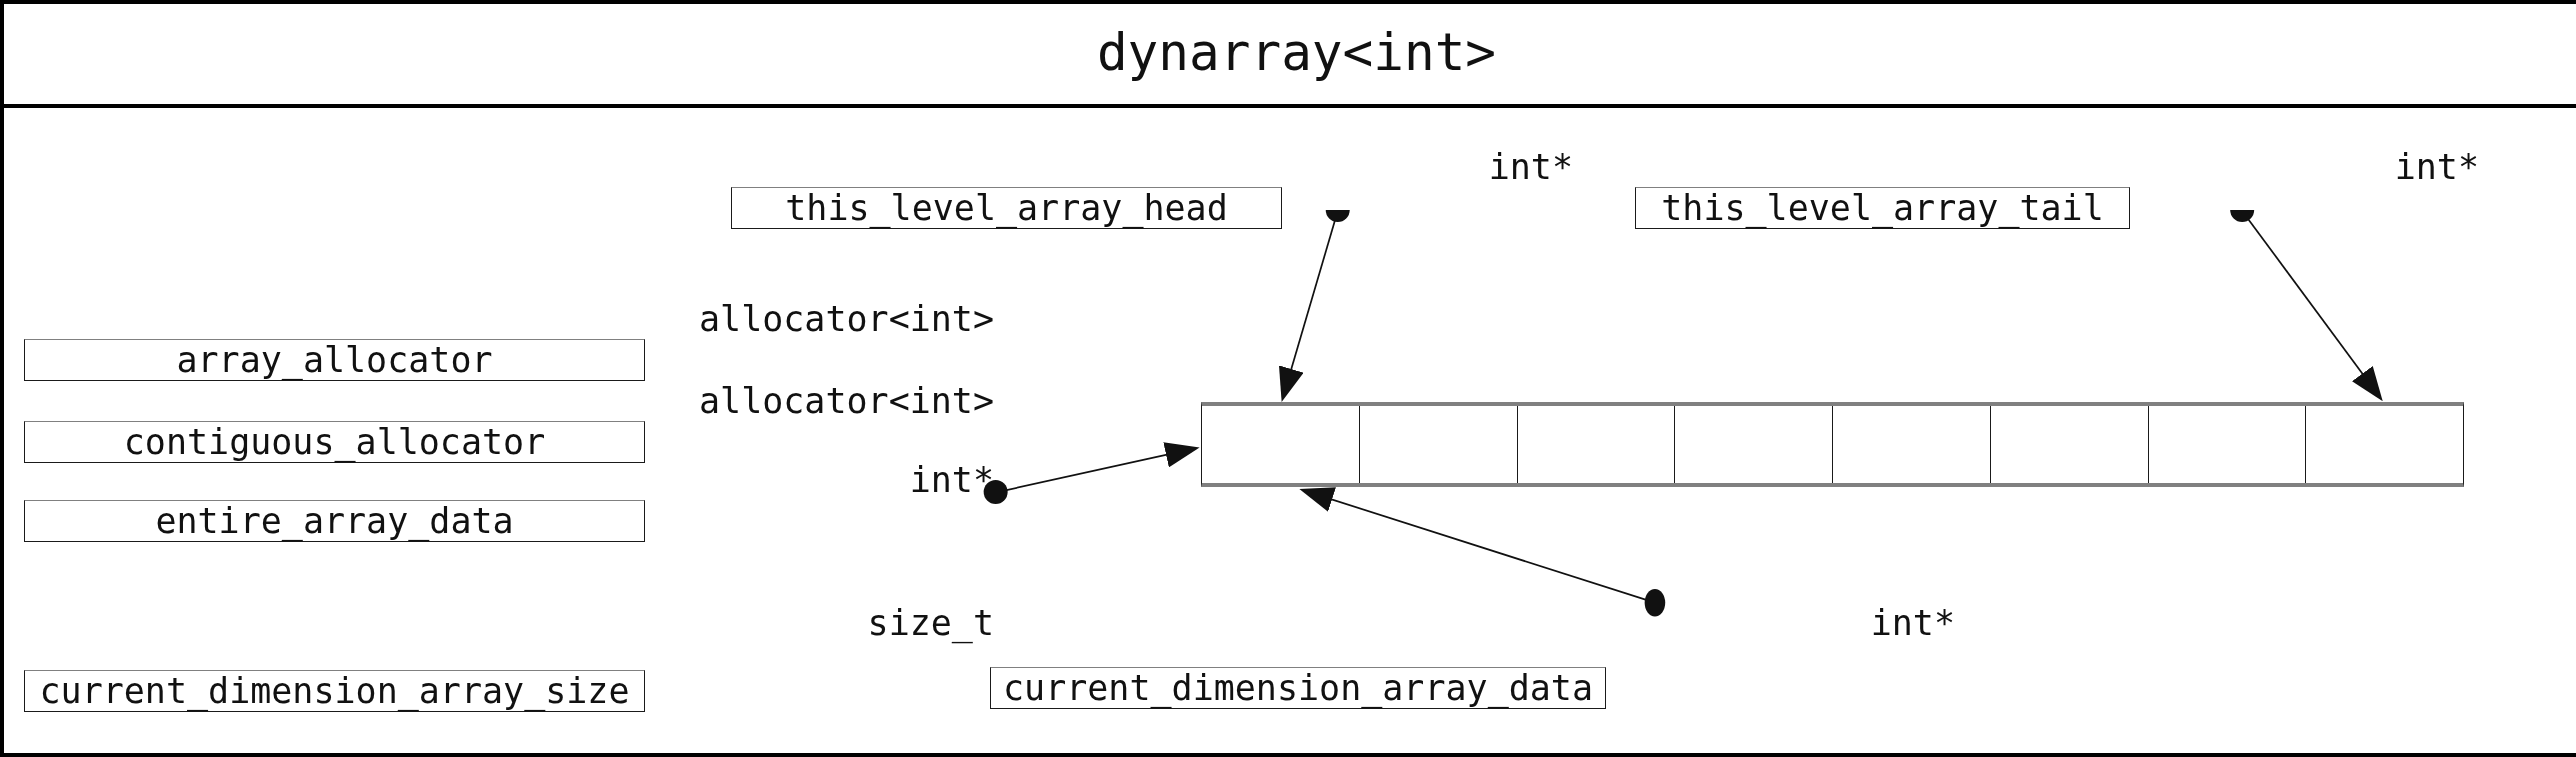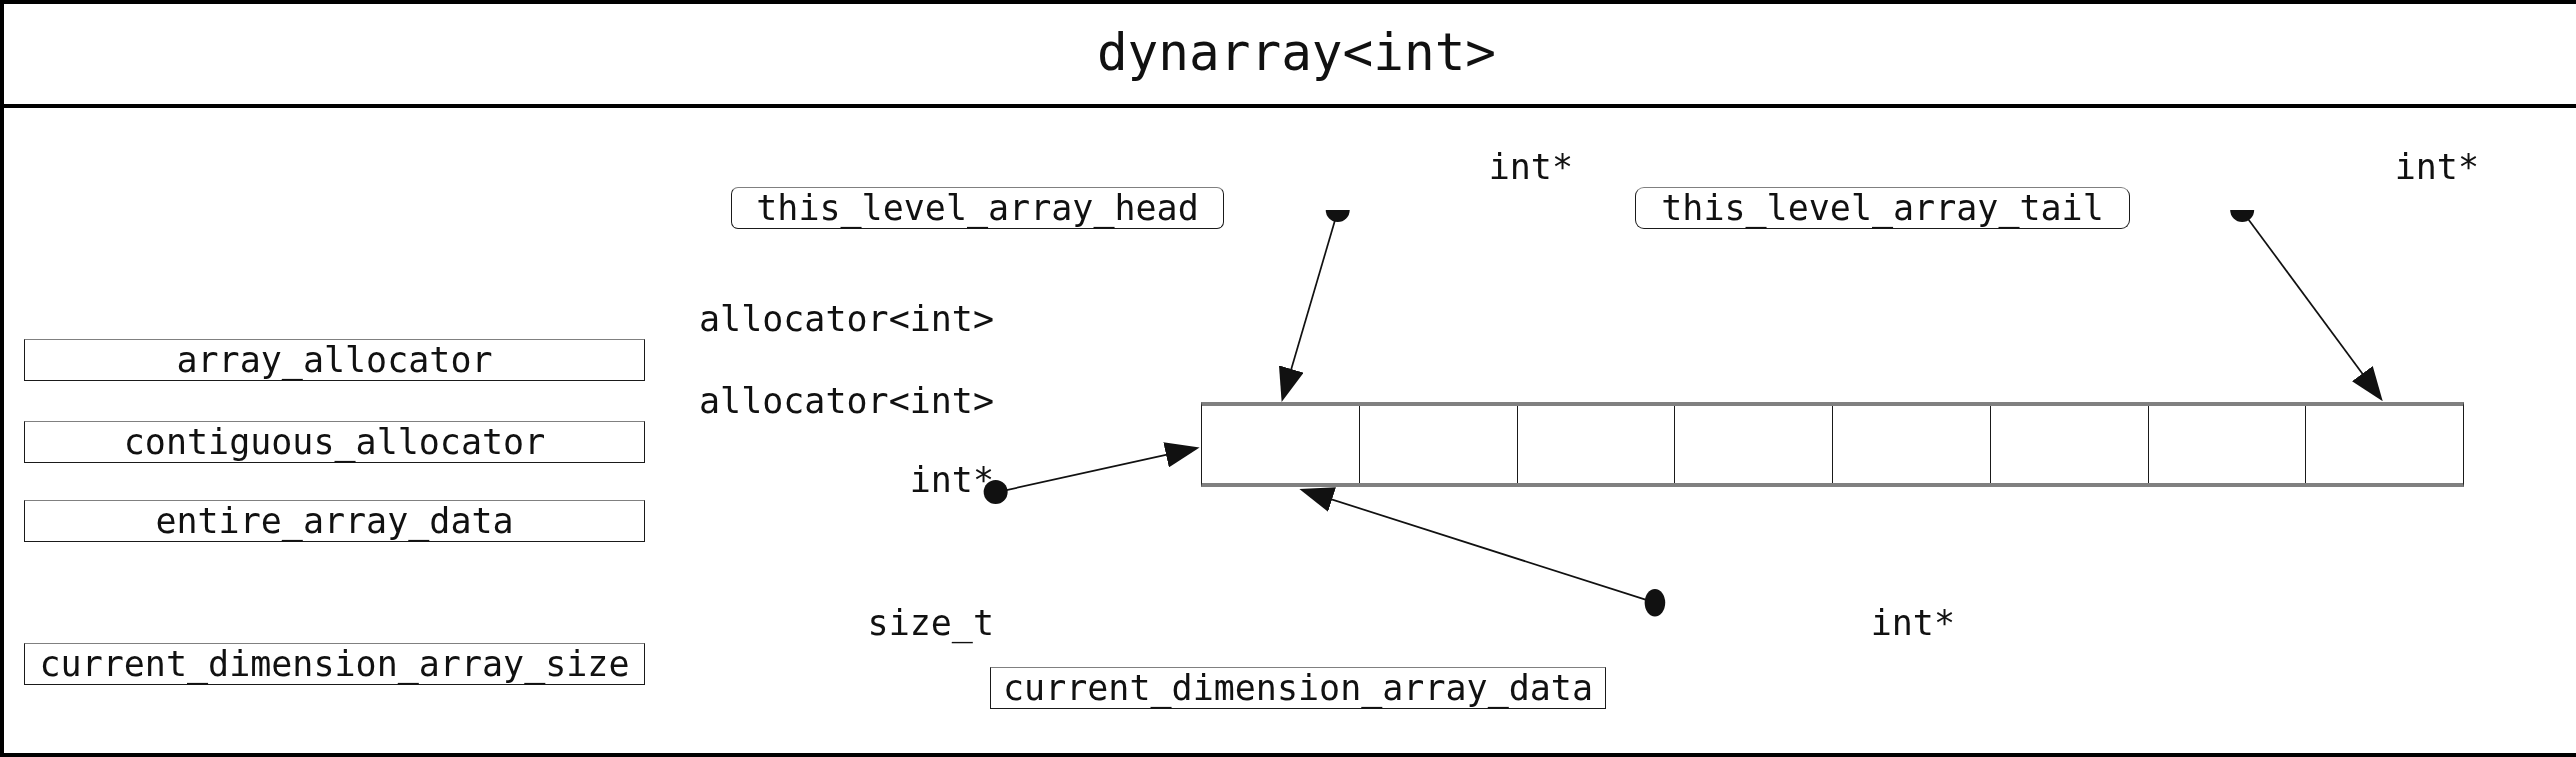"this_level_array_head" div.fbox { border-radius: 7px -> none; width: 493px -> 551px }
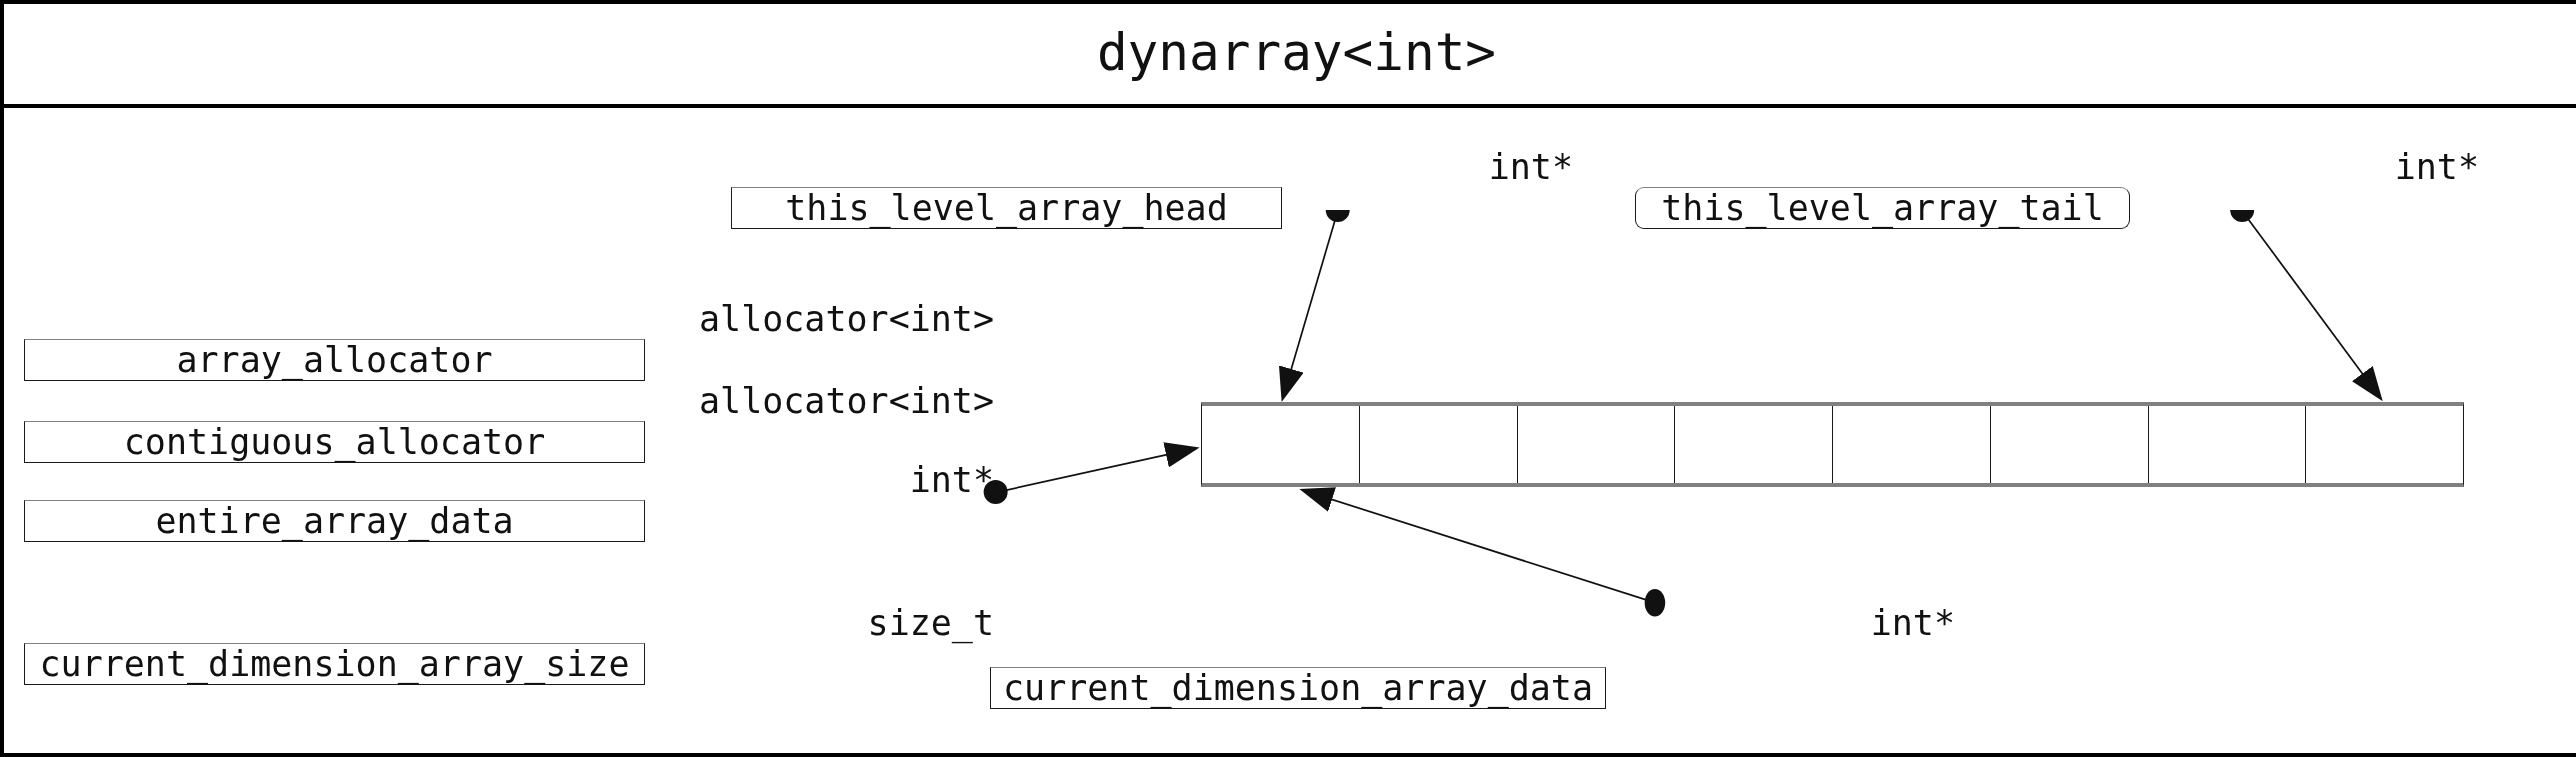"this_level_array_tail" div.fbox { border-radius: 9px -> none }
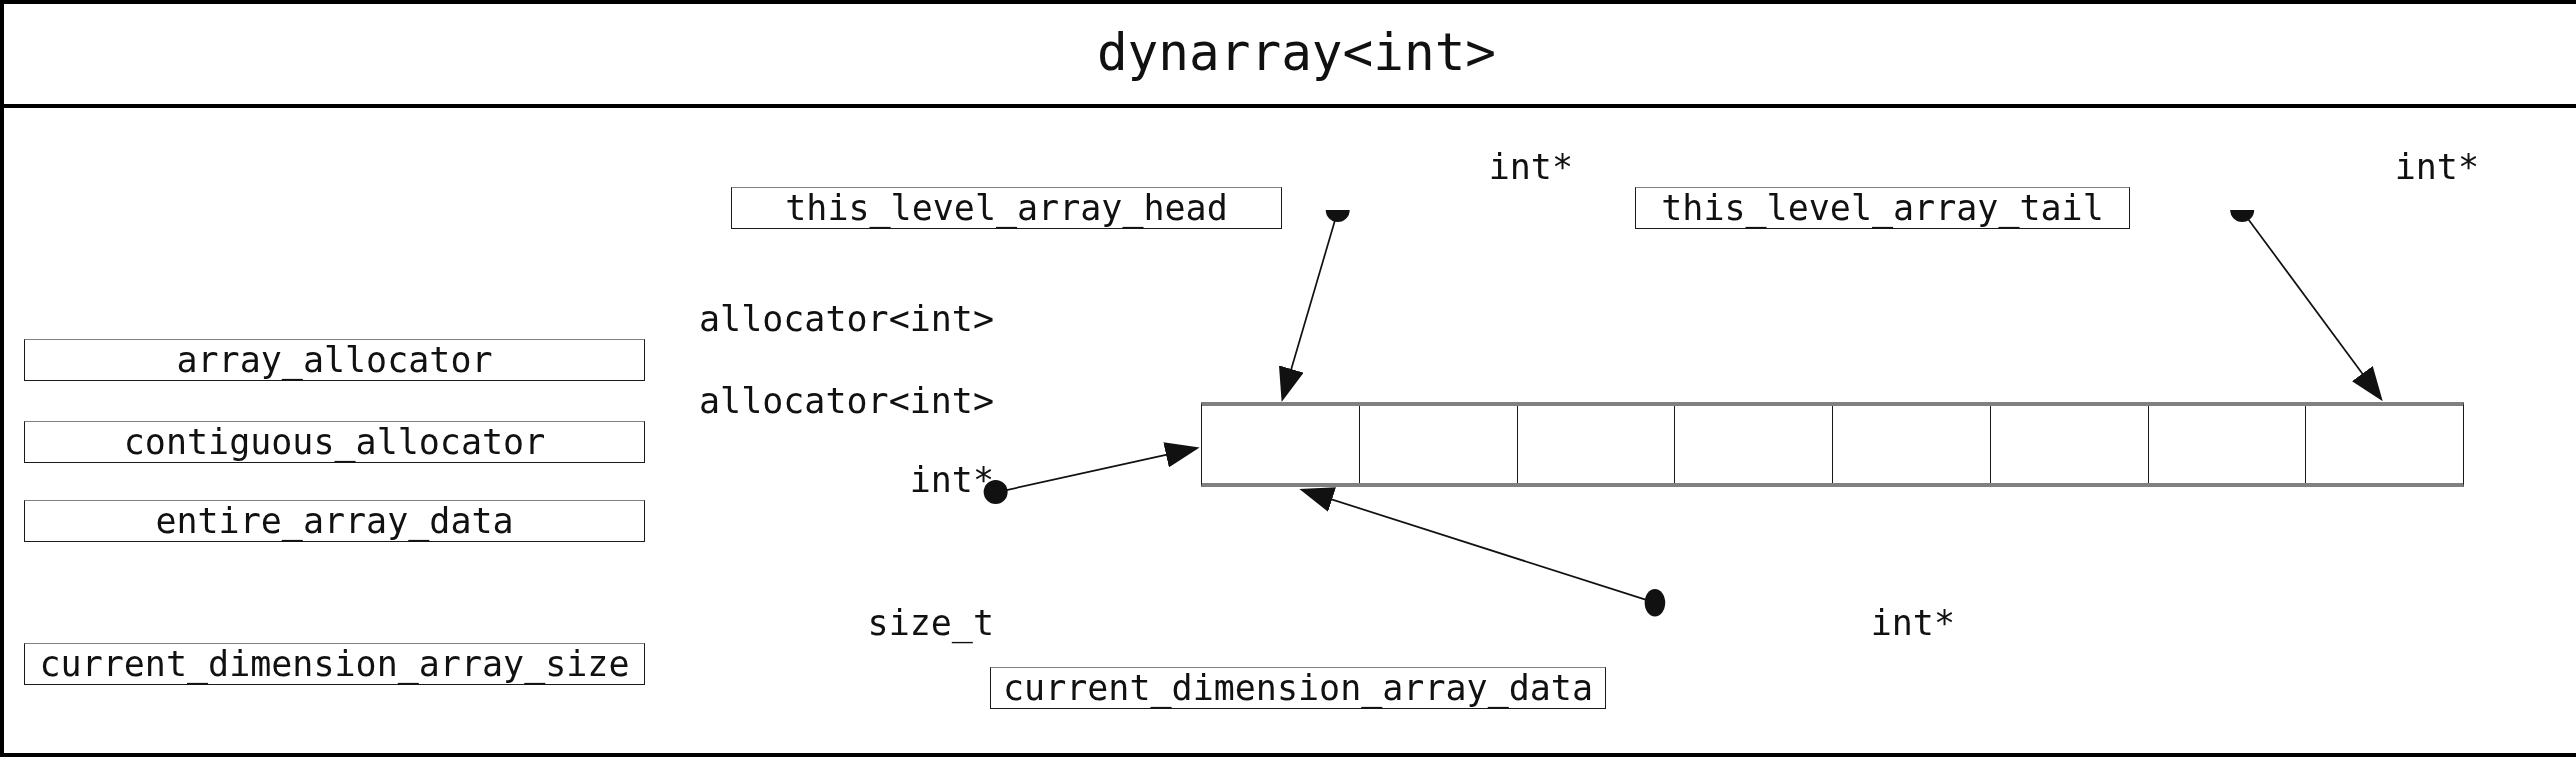"current_dimension_array_size" div.fbox { margin-top: none -> 27px }
